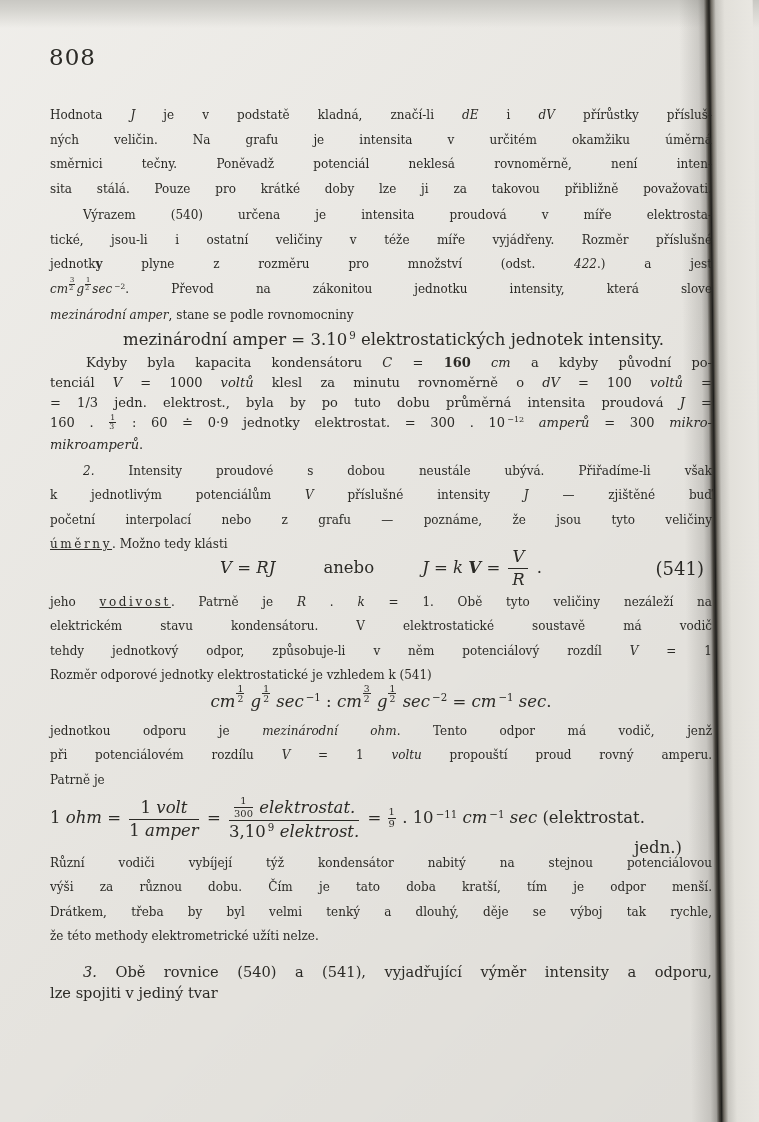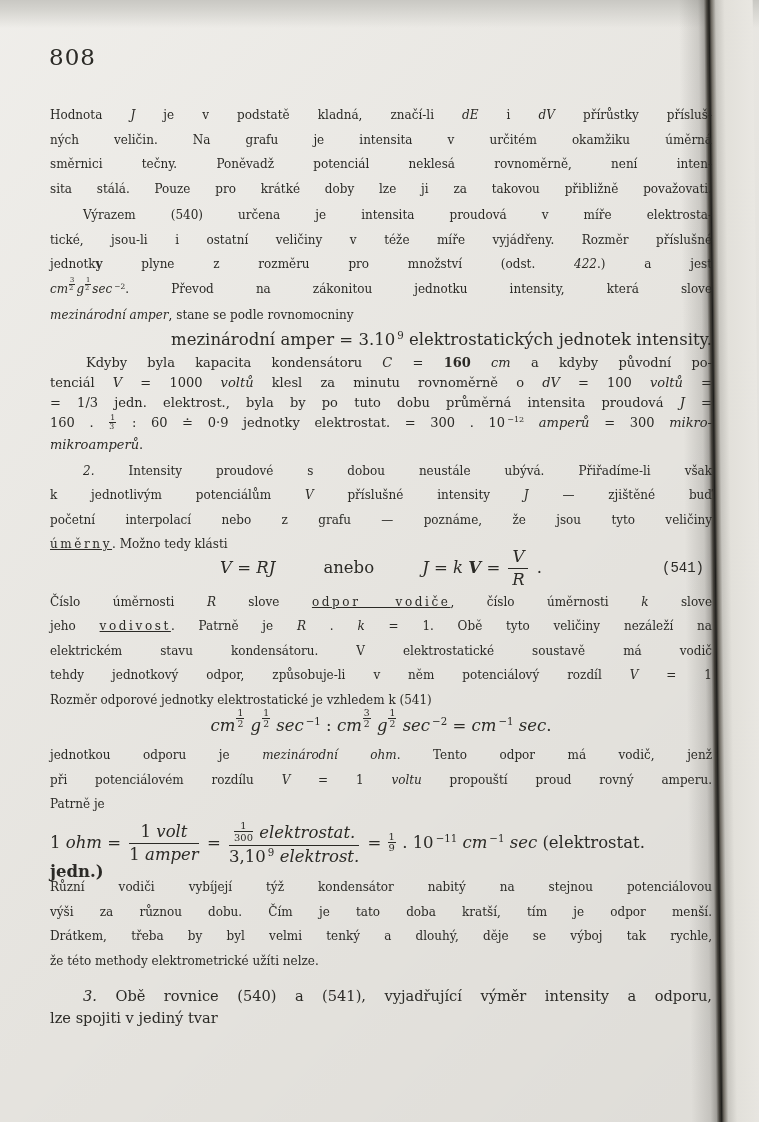"mezinárodní amper = 3.10 9" .display.left-indent { text-align: right -> center }
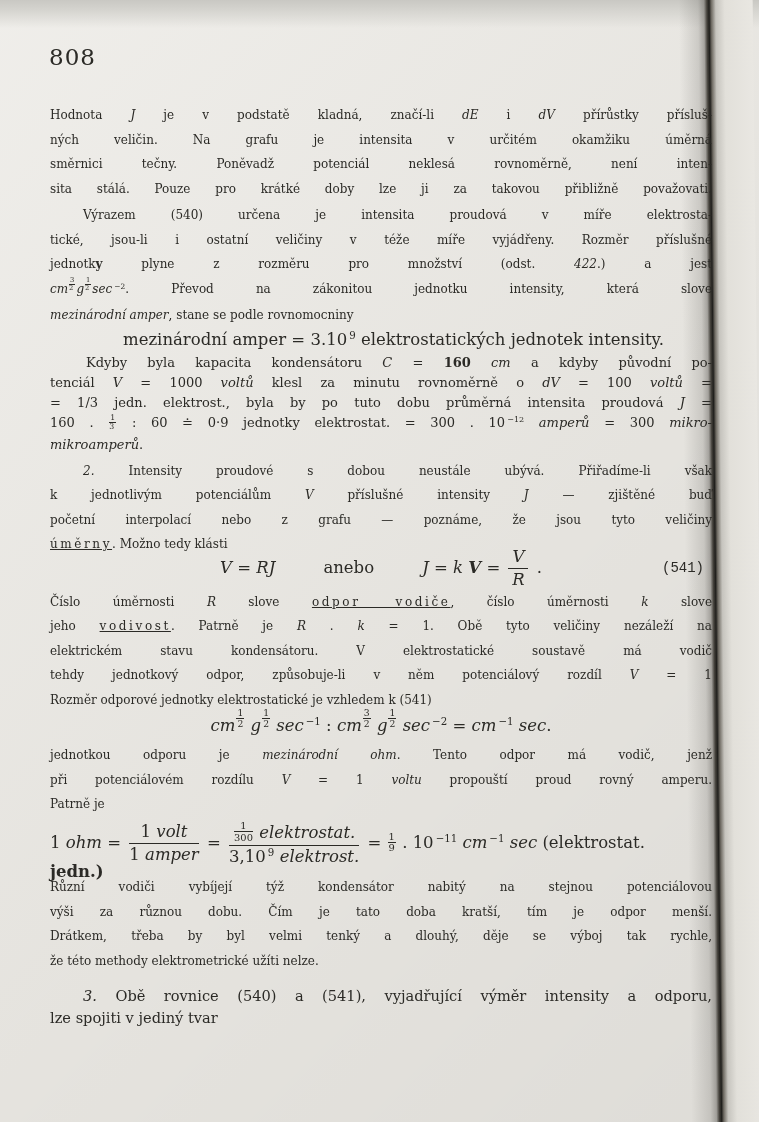"(541)" .eqnum { font-family: Liberation Mono, monospace -> none; font-size: 14px -> 18px }
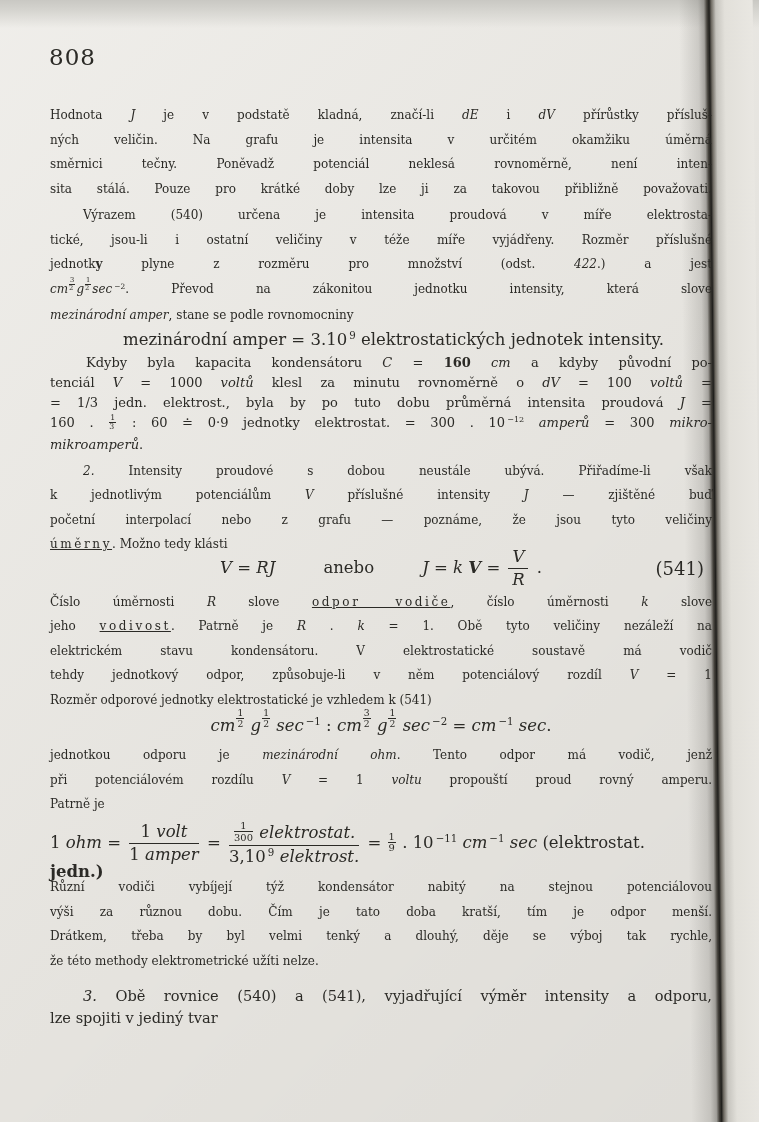"Číslo úměrnosti R slove odpor" div.line { html: <div><span>Číslo úměrnosti </span><span>R</span><span> slove </span><span>odpor vodiče</span><span>, číslo úměrnosti </span><span>k</span><span> slove</span></div> -> none }
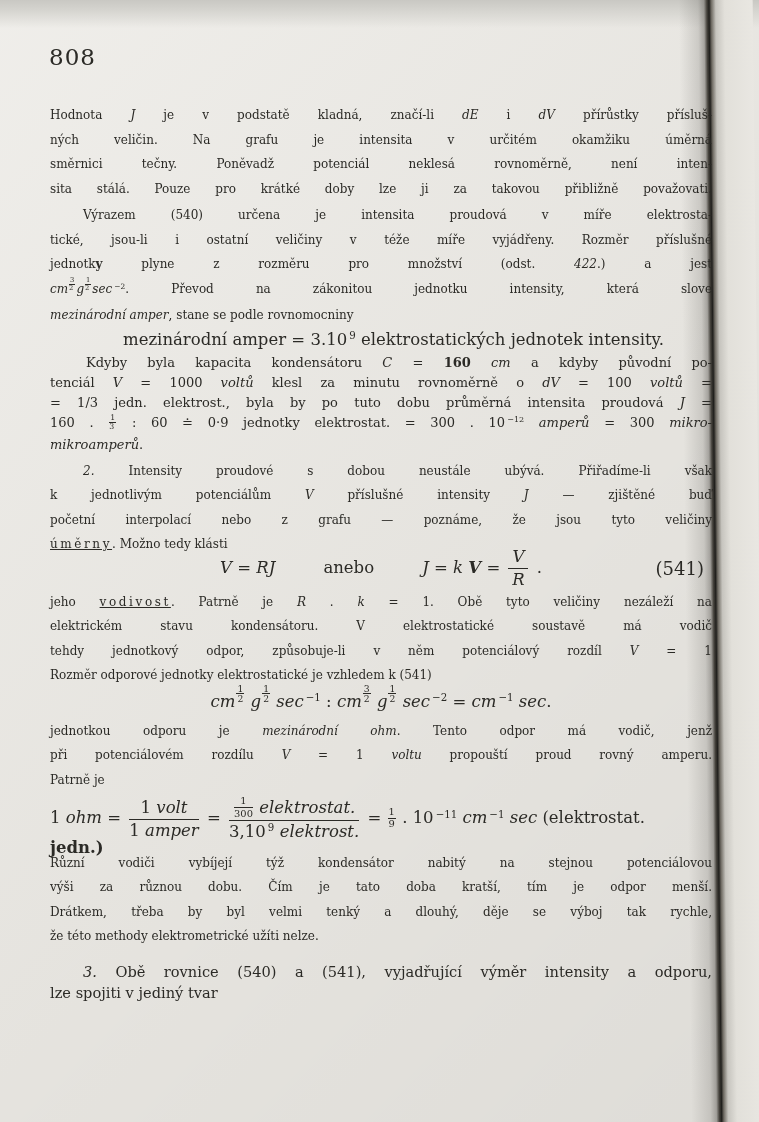"jedn.)" .tail { font-weight: bold -> none; text-align: none -> right }
